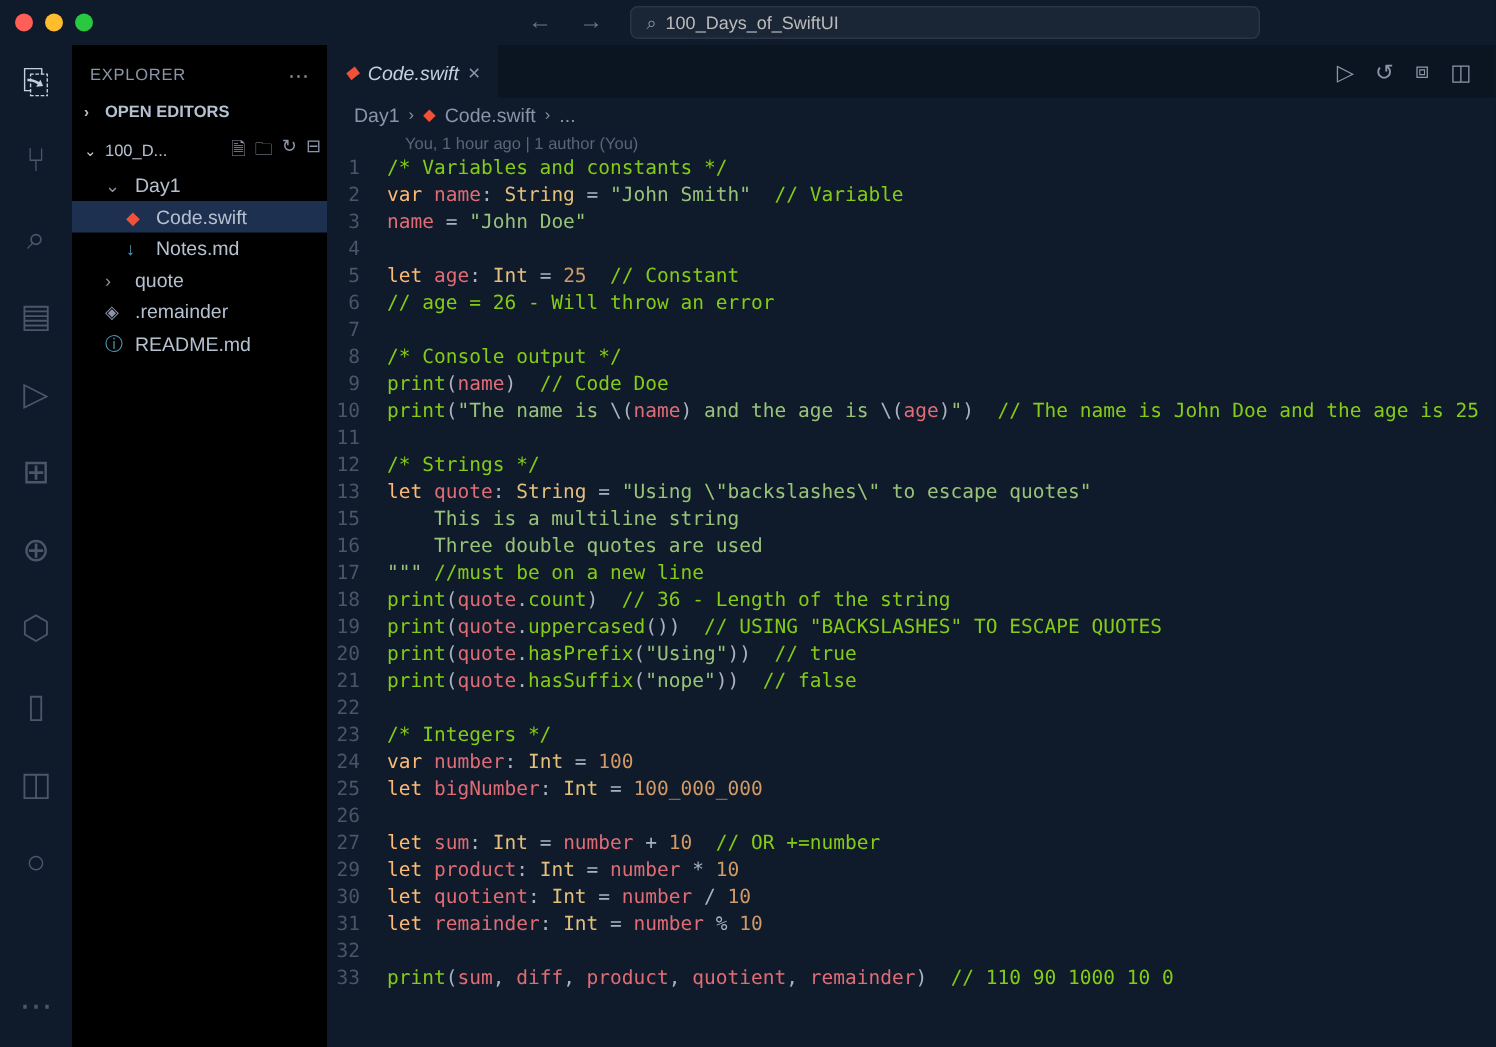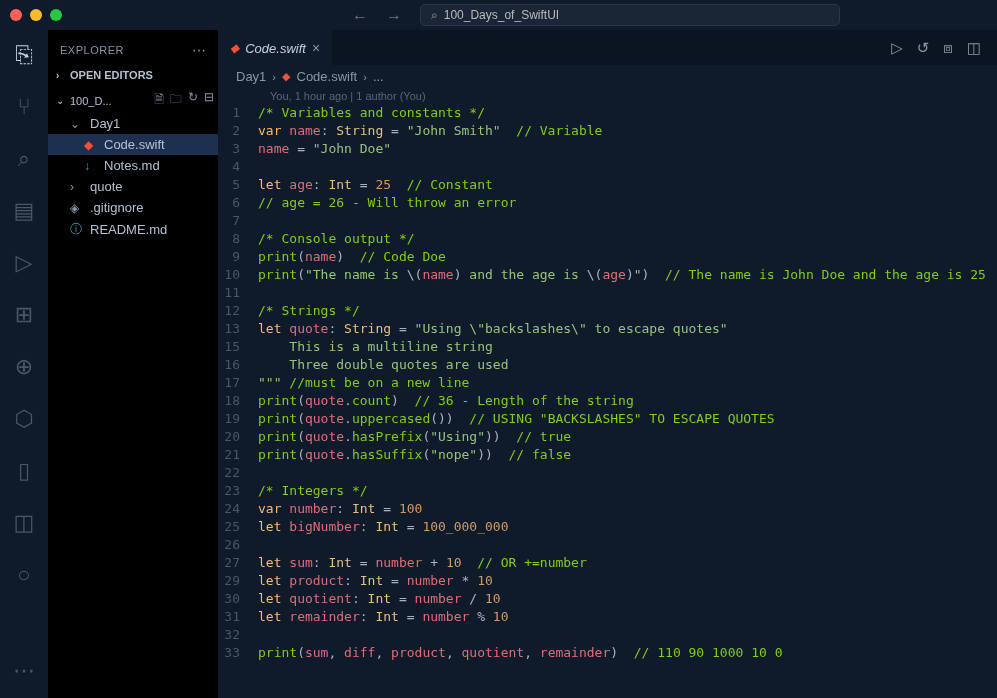".gitignore" span { text: .gitignore -> .remainder }
